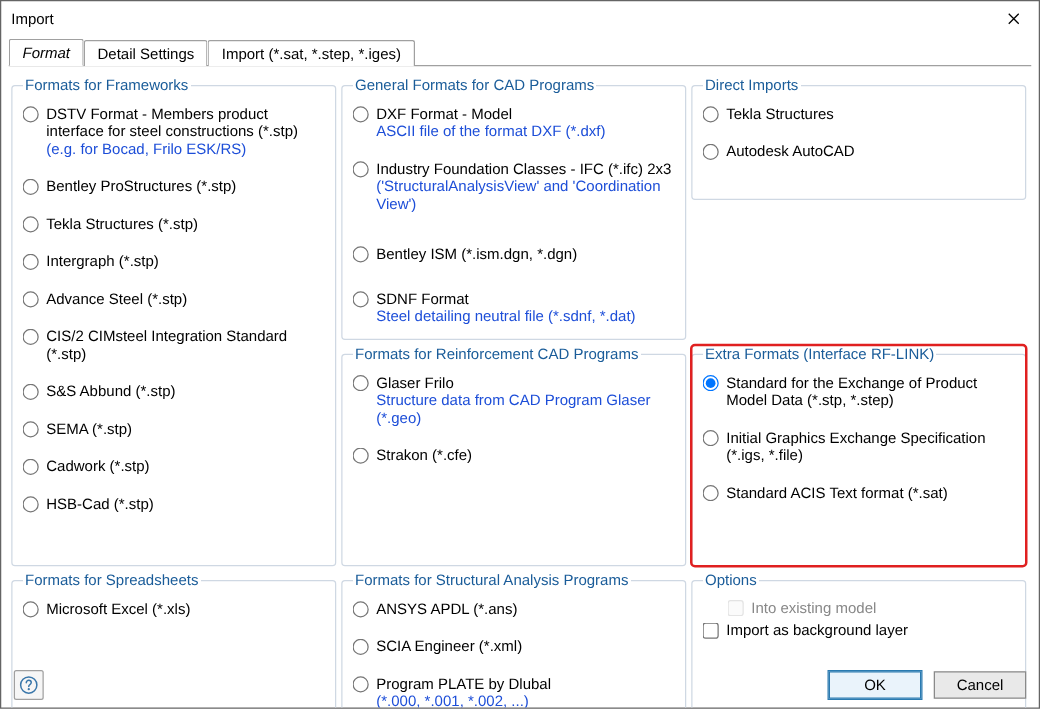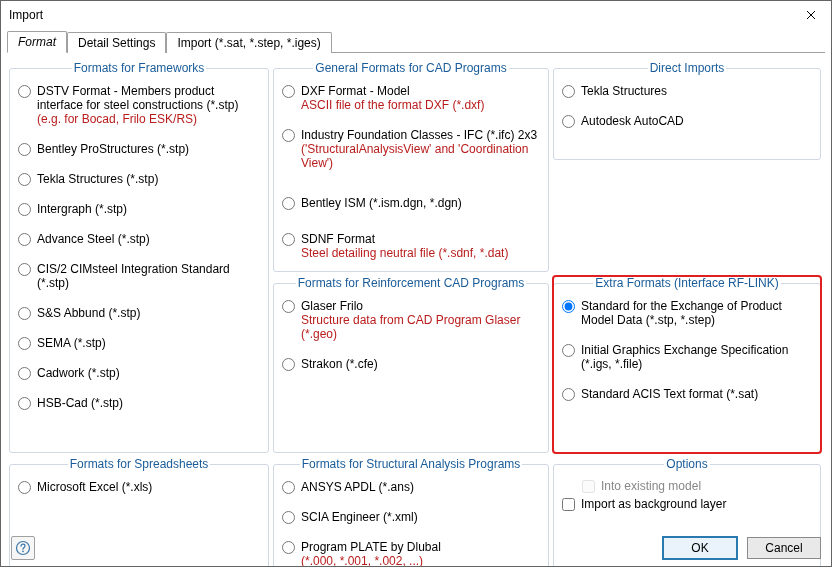"Formats for Frameworks" fieldset.group > legend { text-align: center -> none }
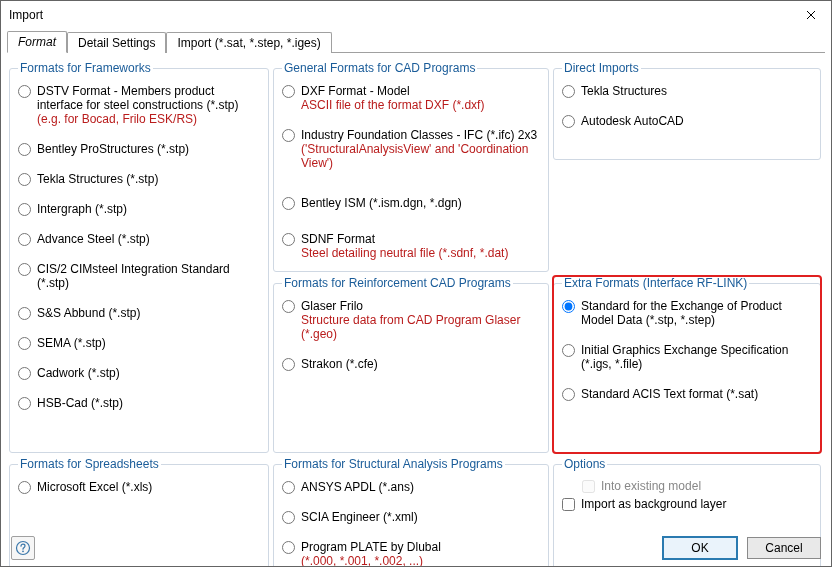"ASCII file of the format" .radio-row .sub { color: #b91c1c -> #1d4ed8 }
